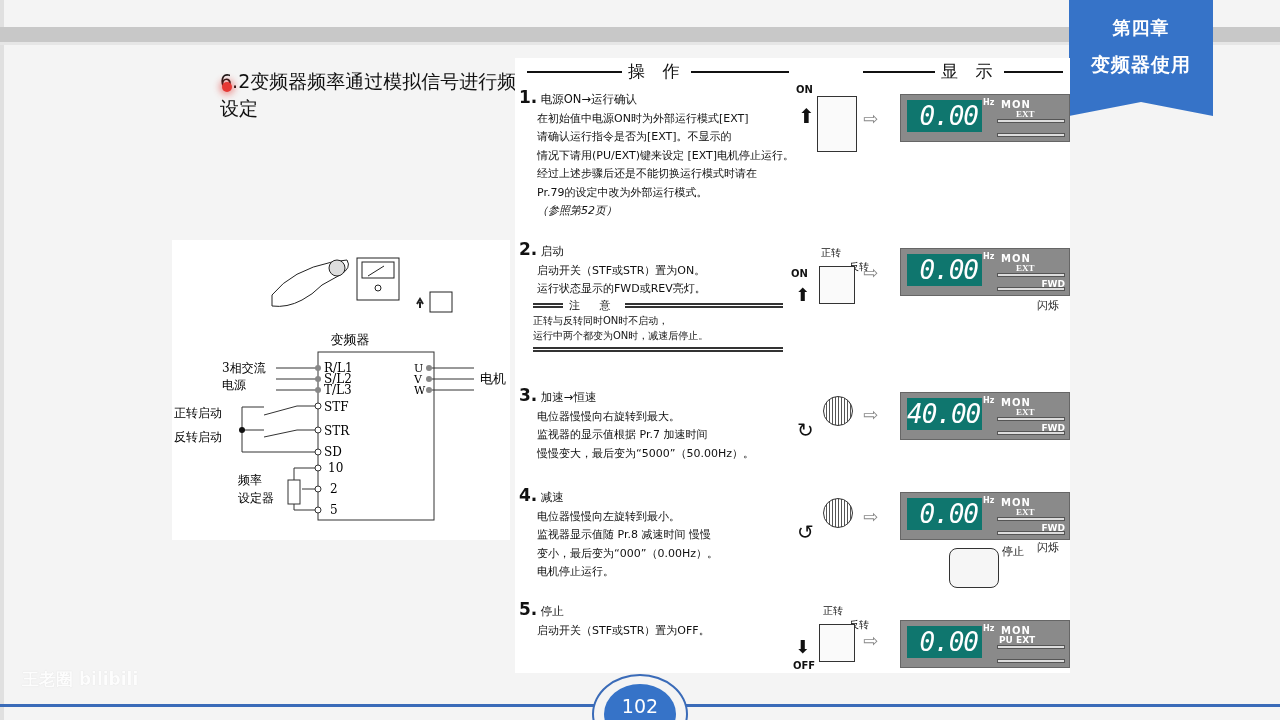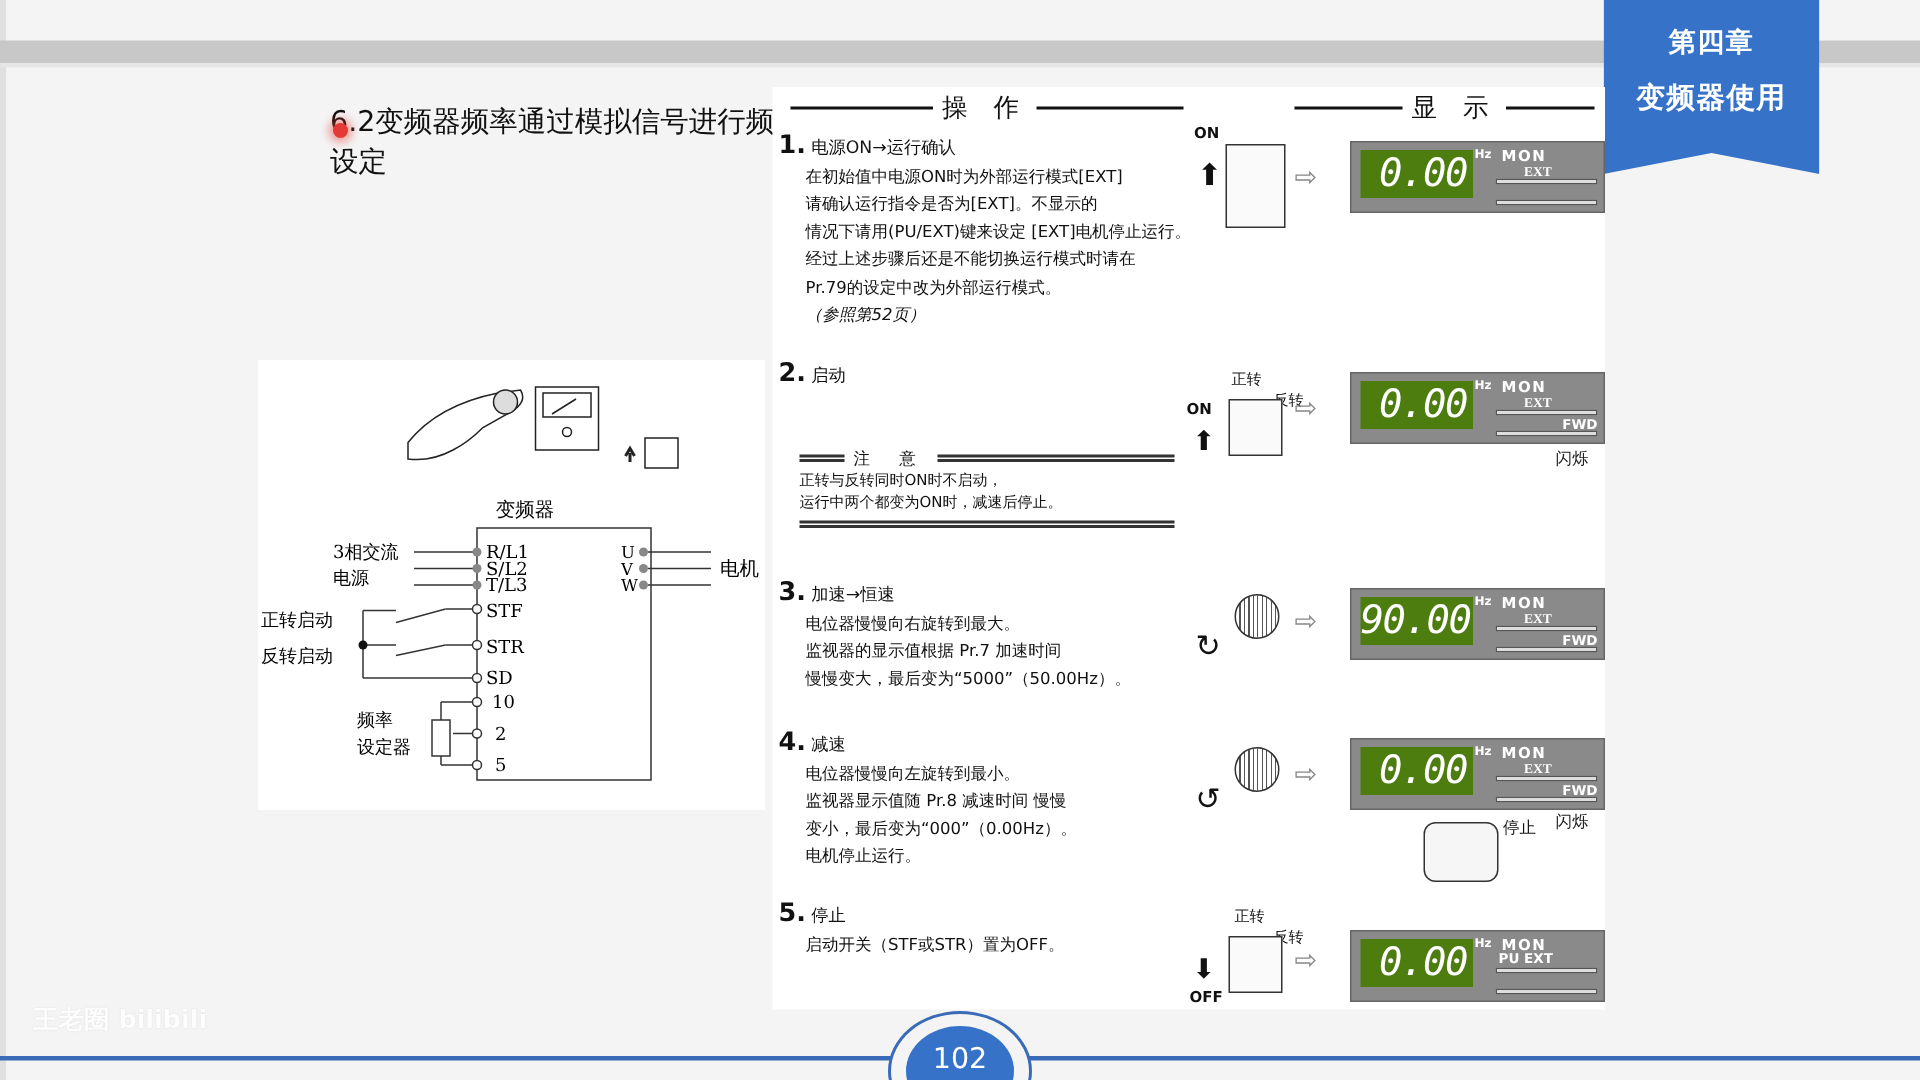"0.00" .panel .lcd { background: #4d7c0f -> #0f766e }
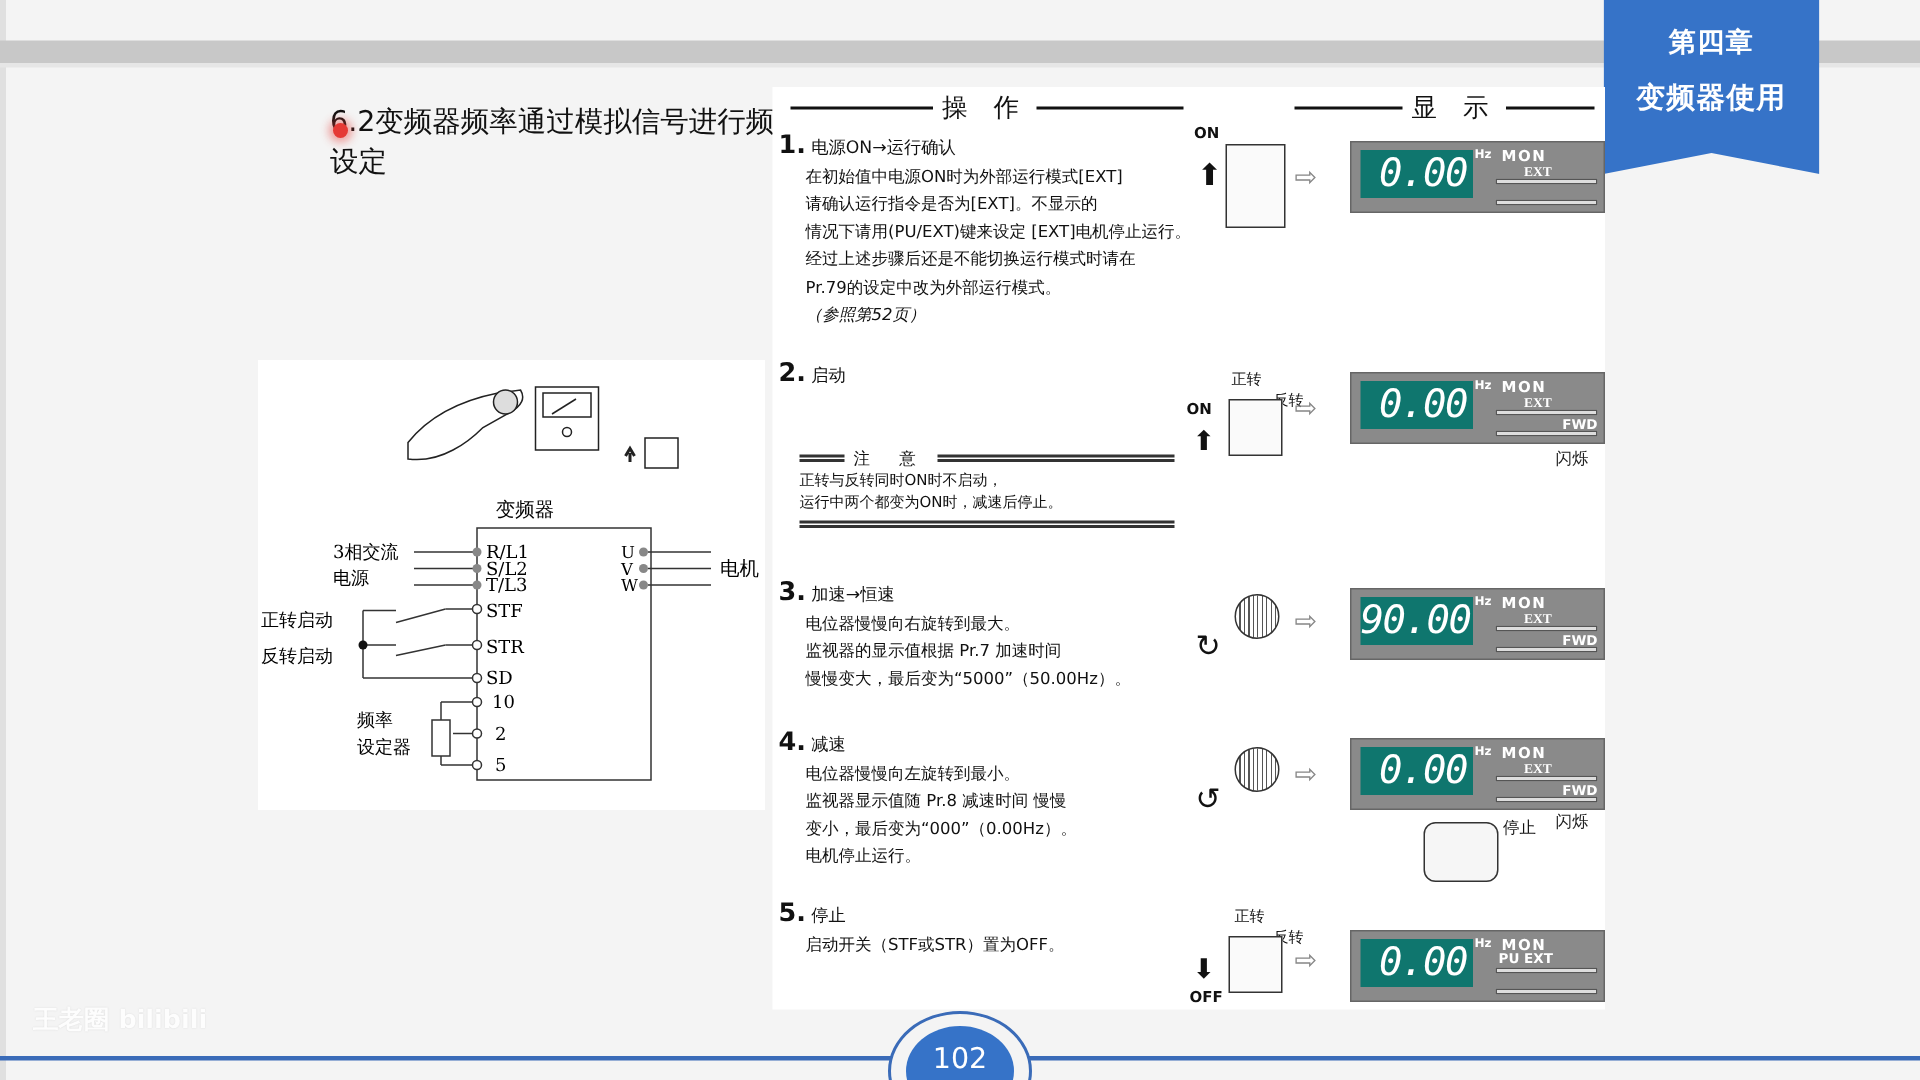"启动开关（STF或STR）置为ON。" div.body { html: none -> <div> <div>启动开关（STF或STR）置为ON。</div> <div>运行状态显示的FWD或REV亮灯。</div> </div> }
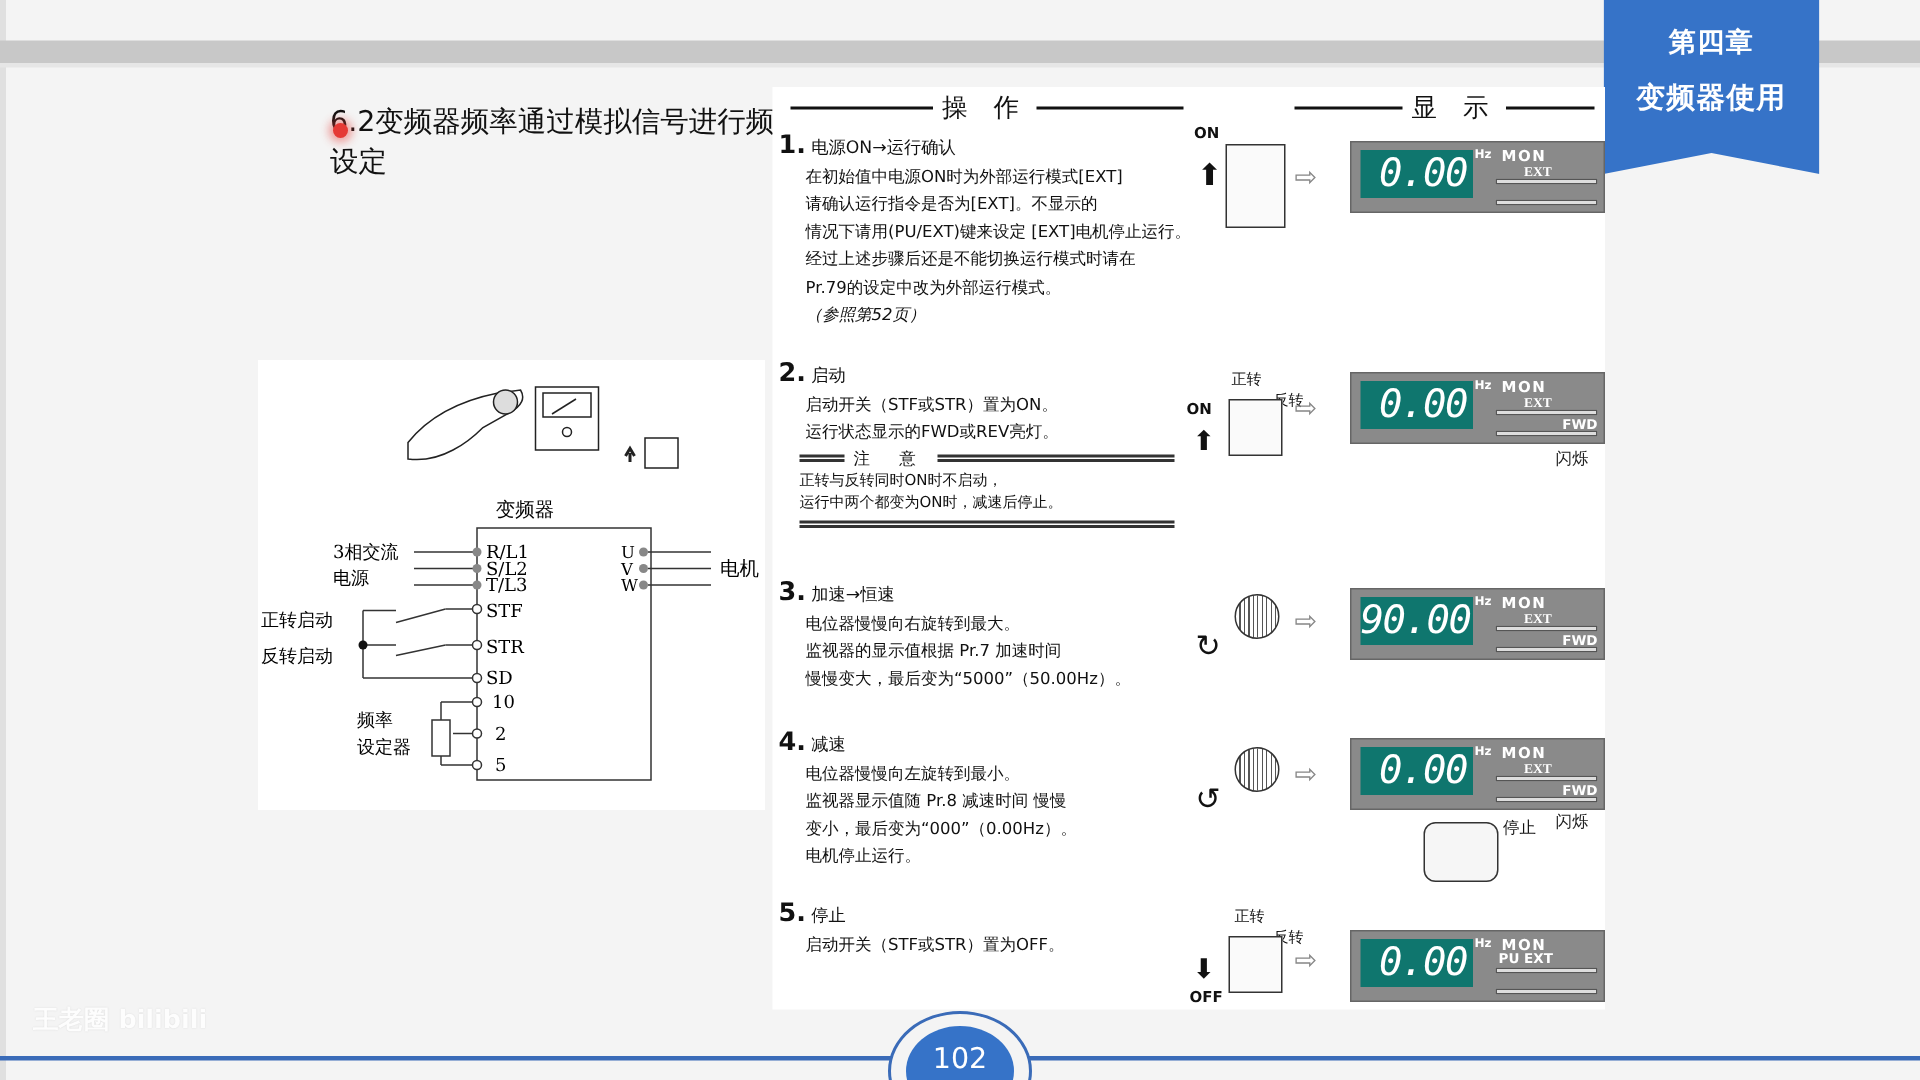"90.00" div.lcd { text: 90.00 -> 40.00 }
